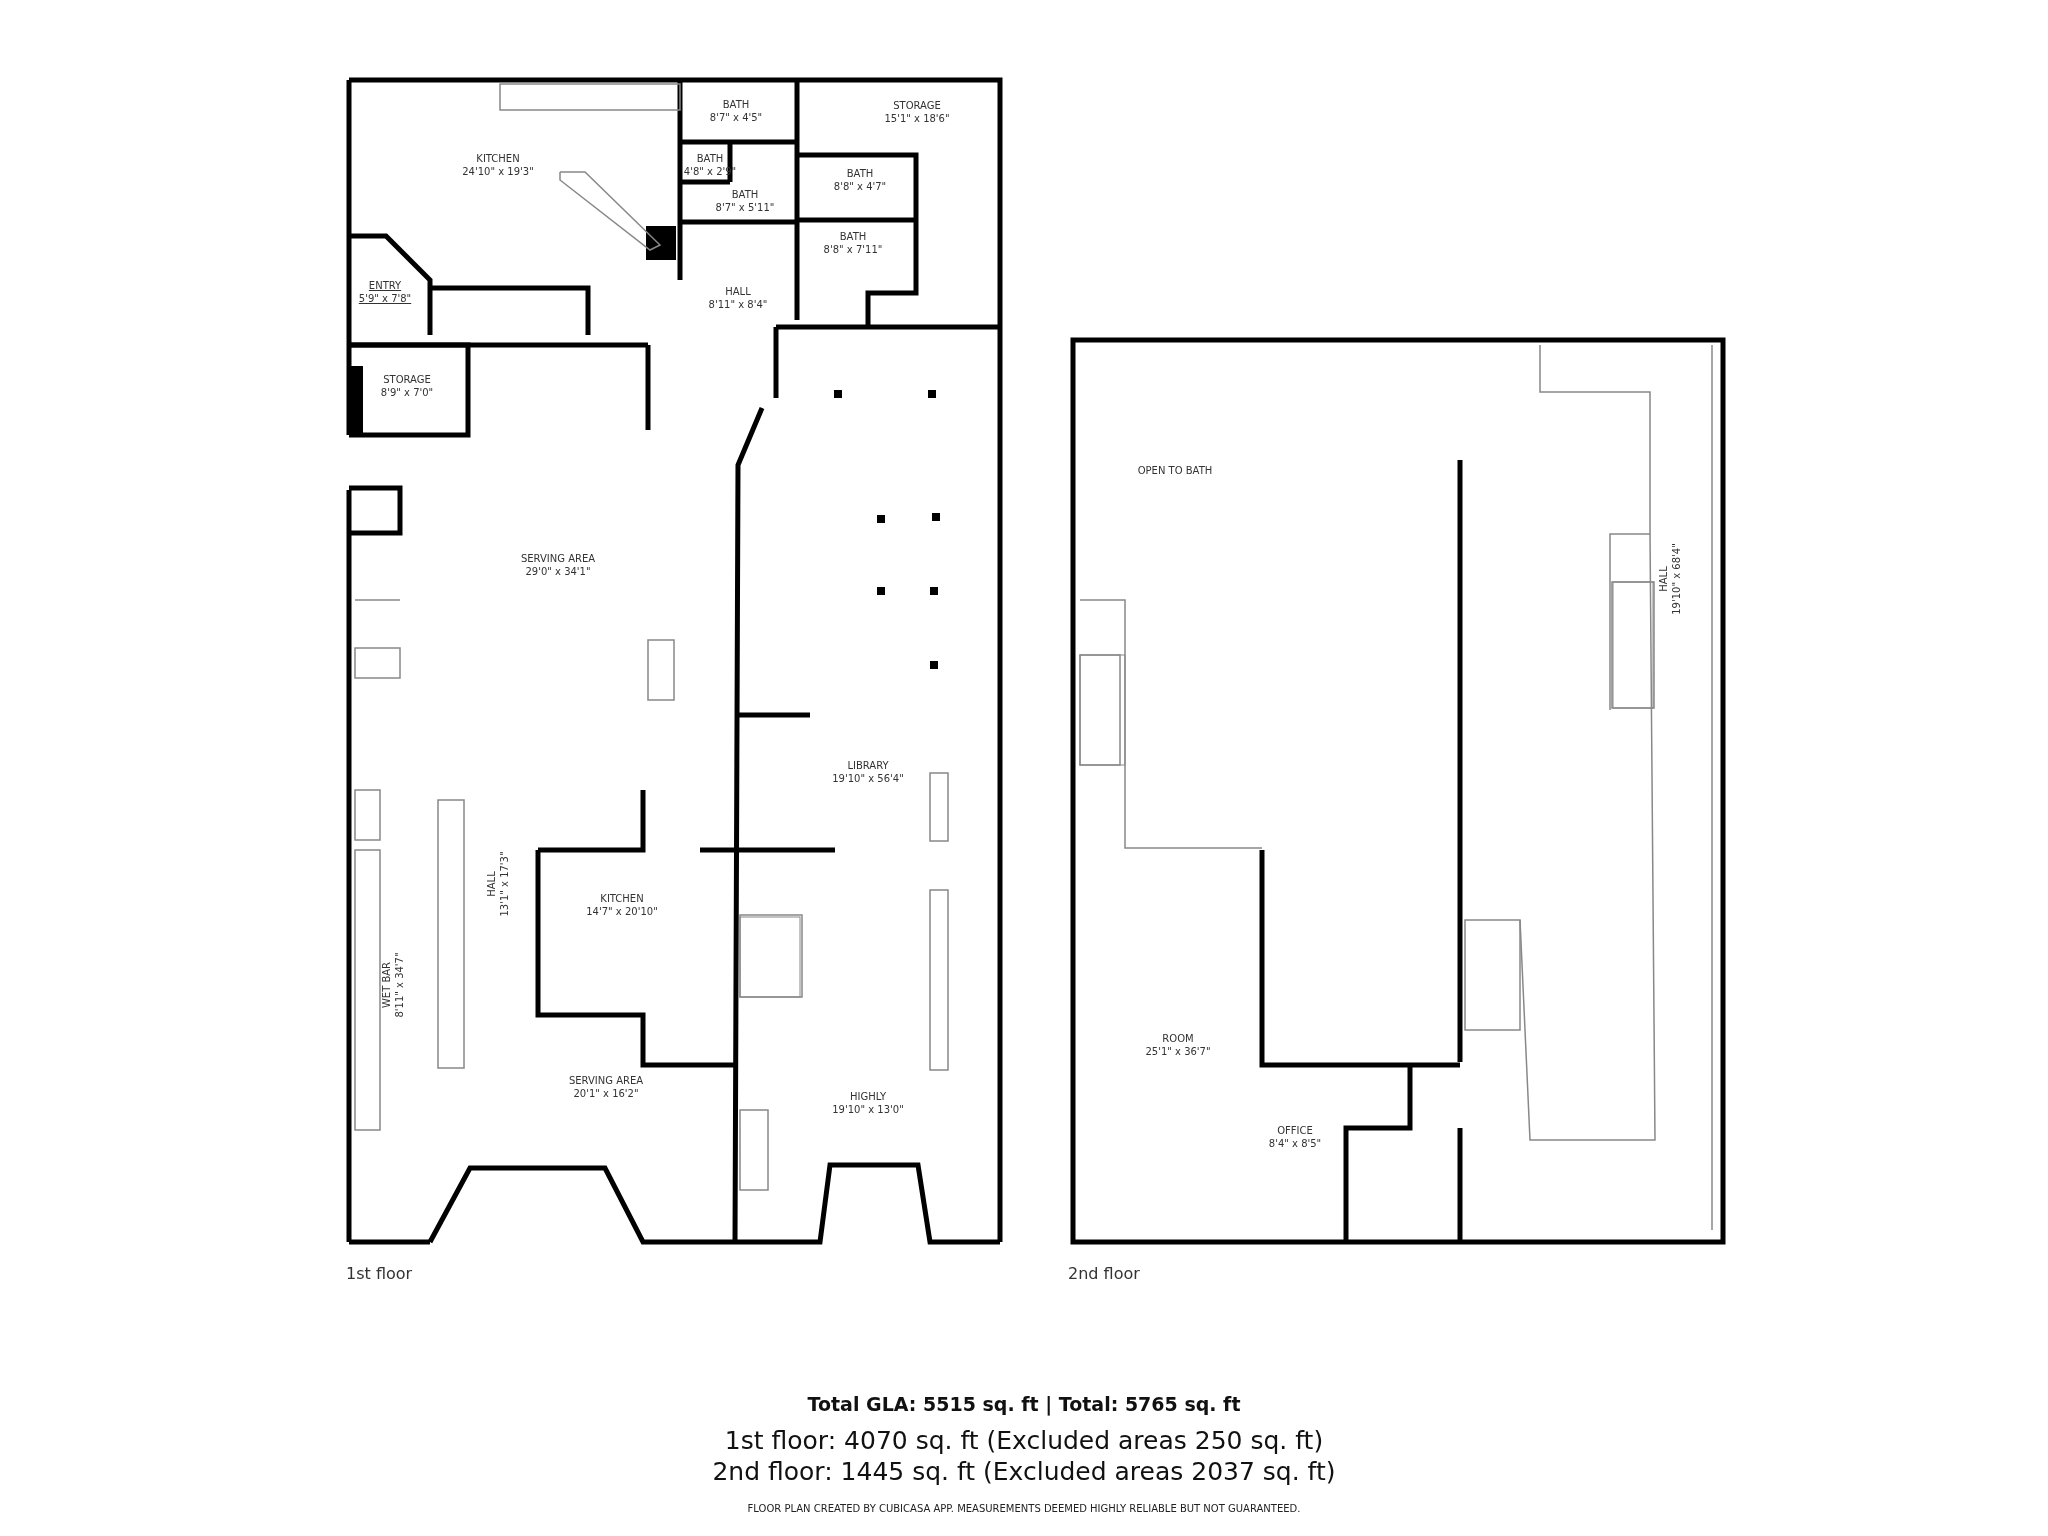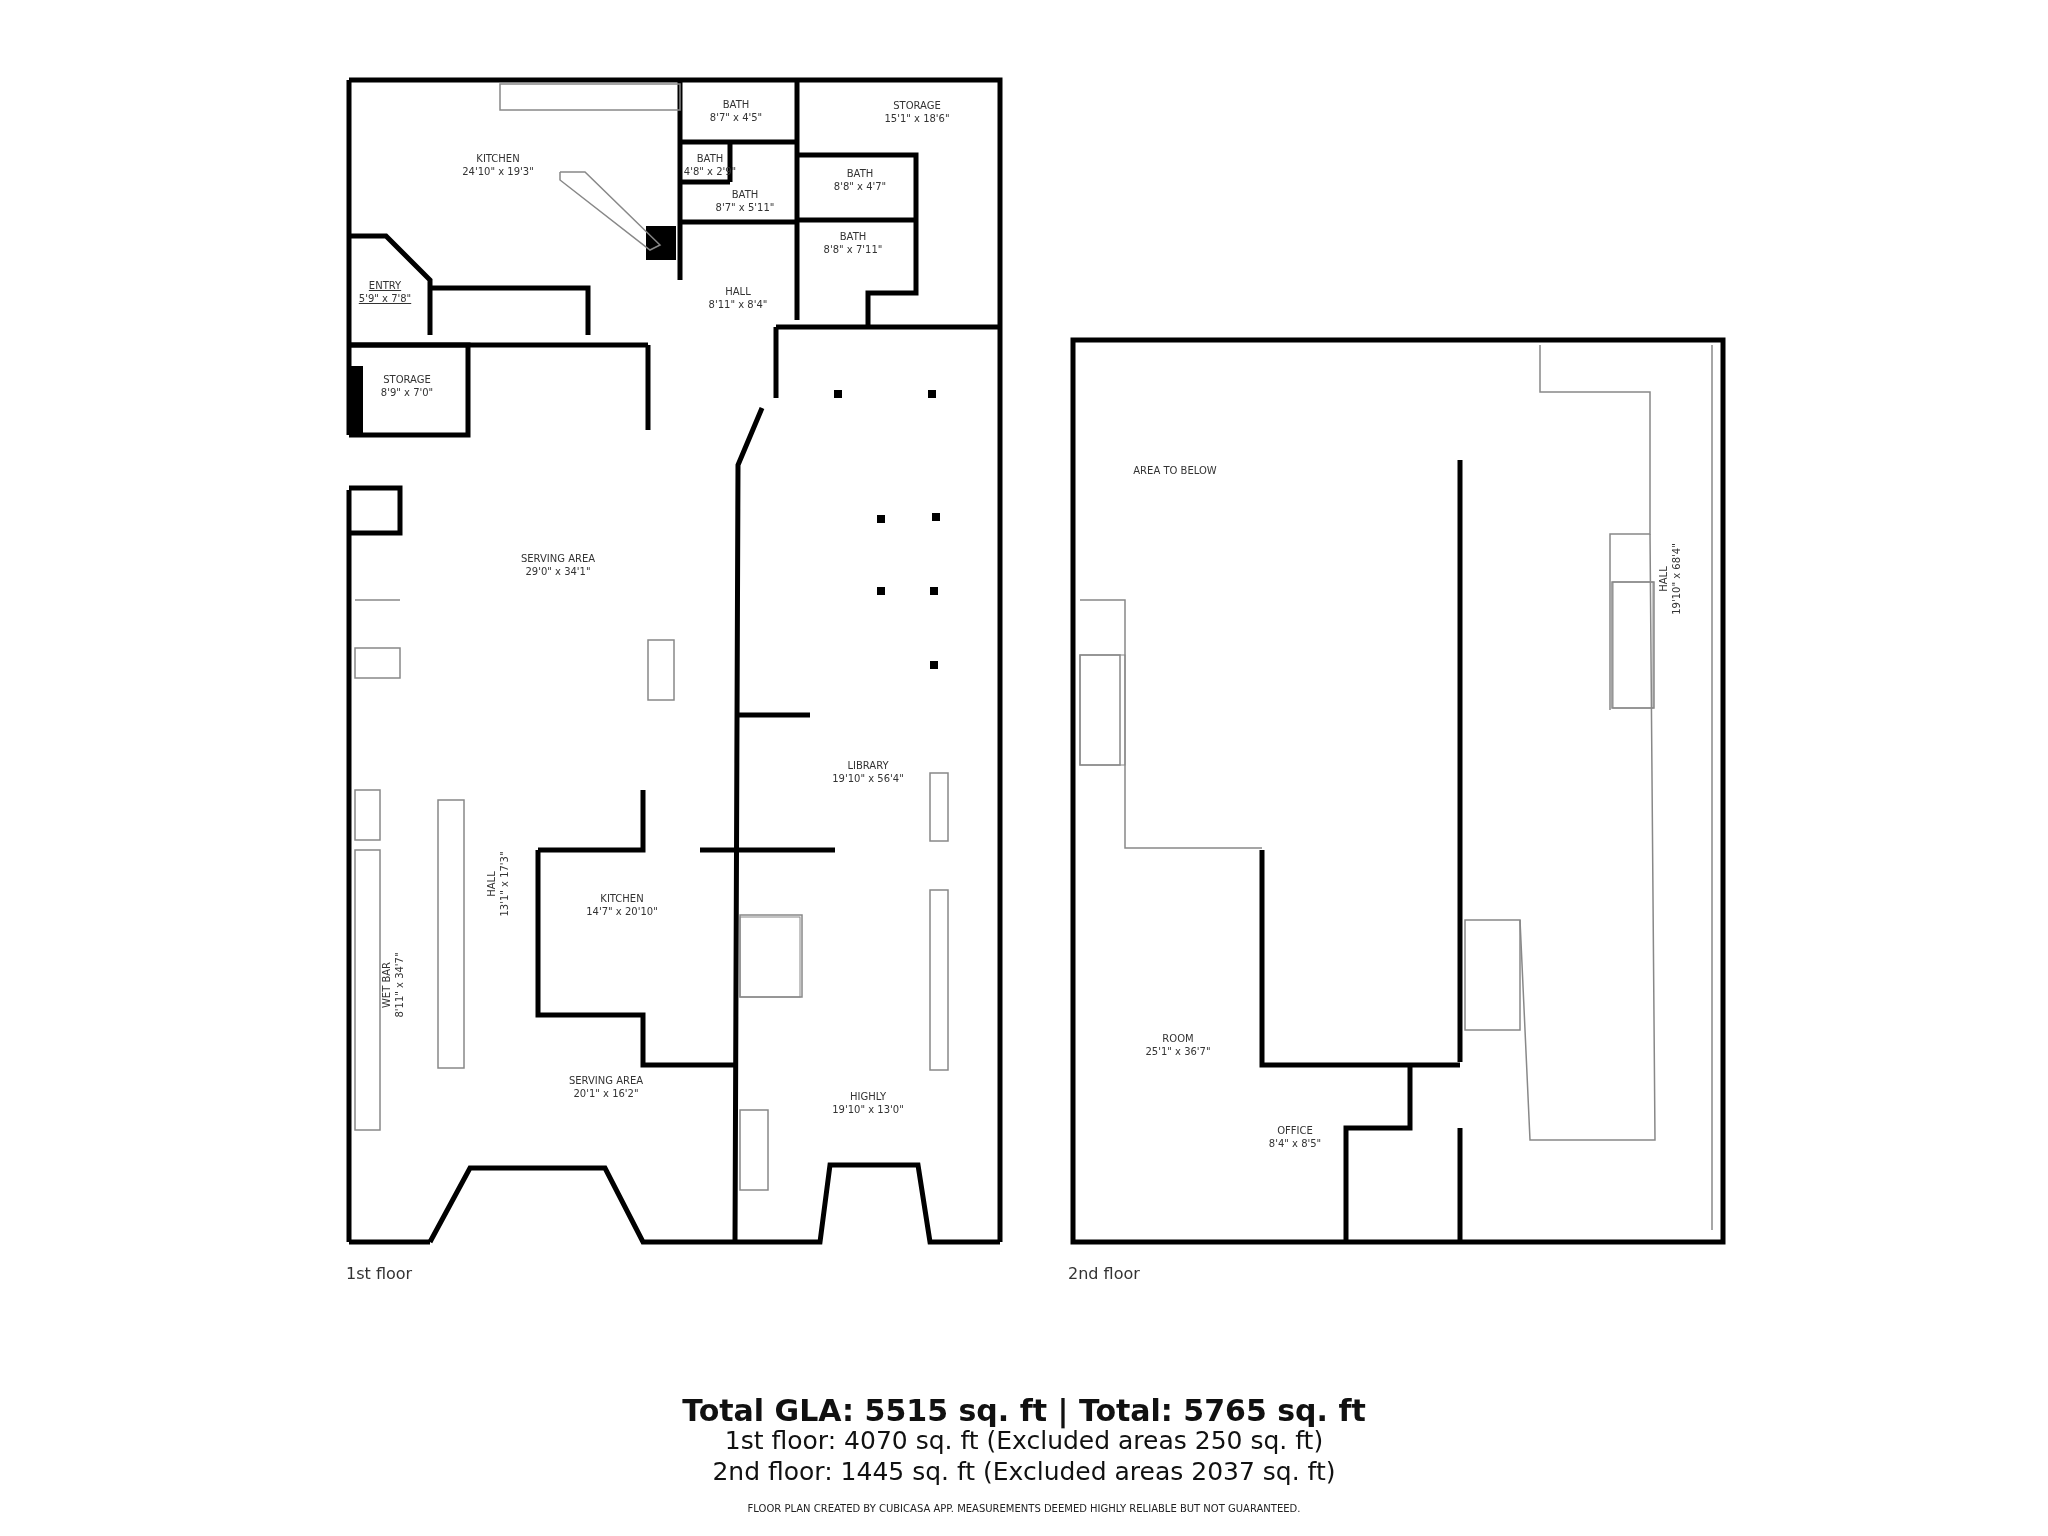"AREA TO BELOW" div { text: AREA TO BELOW -> OPEN TO BATH }
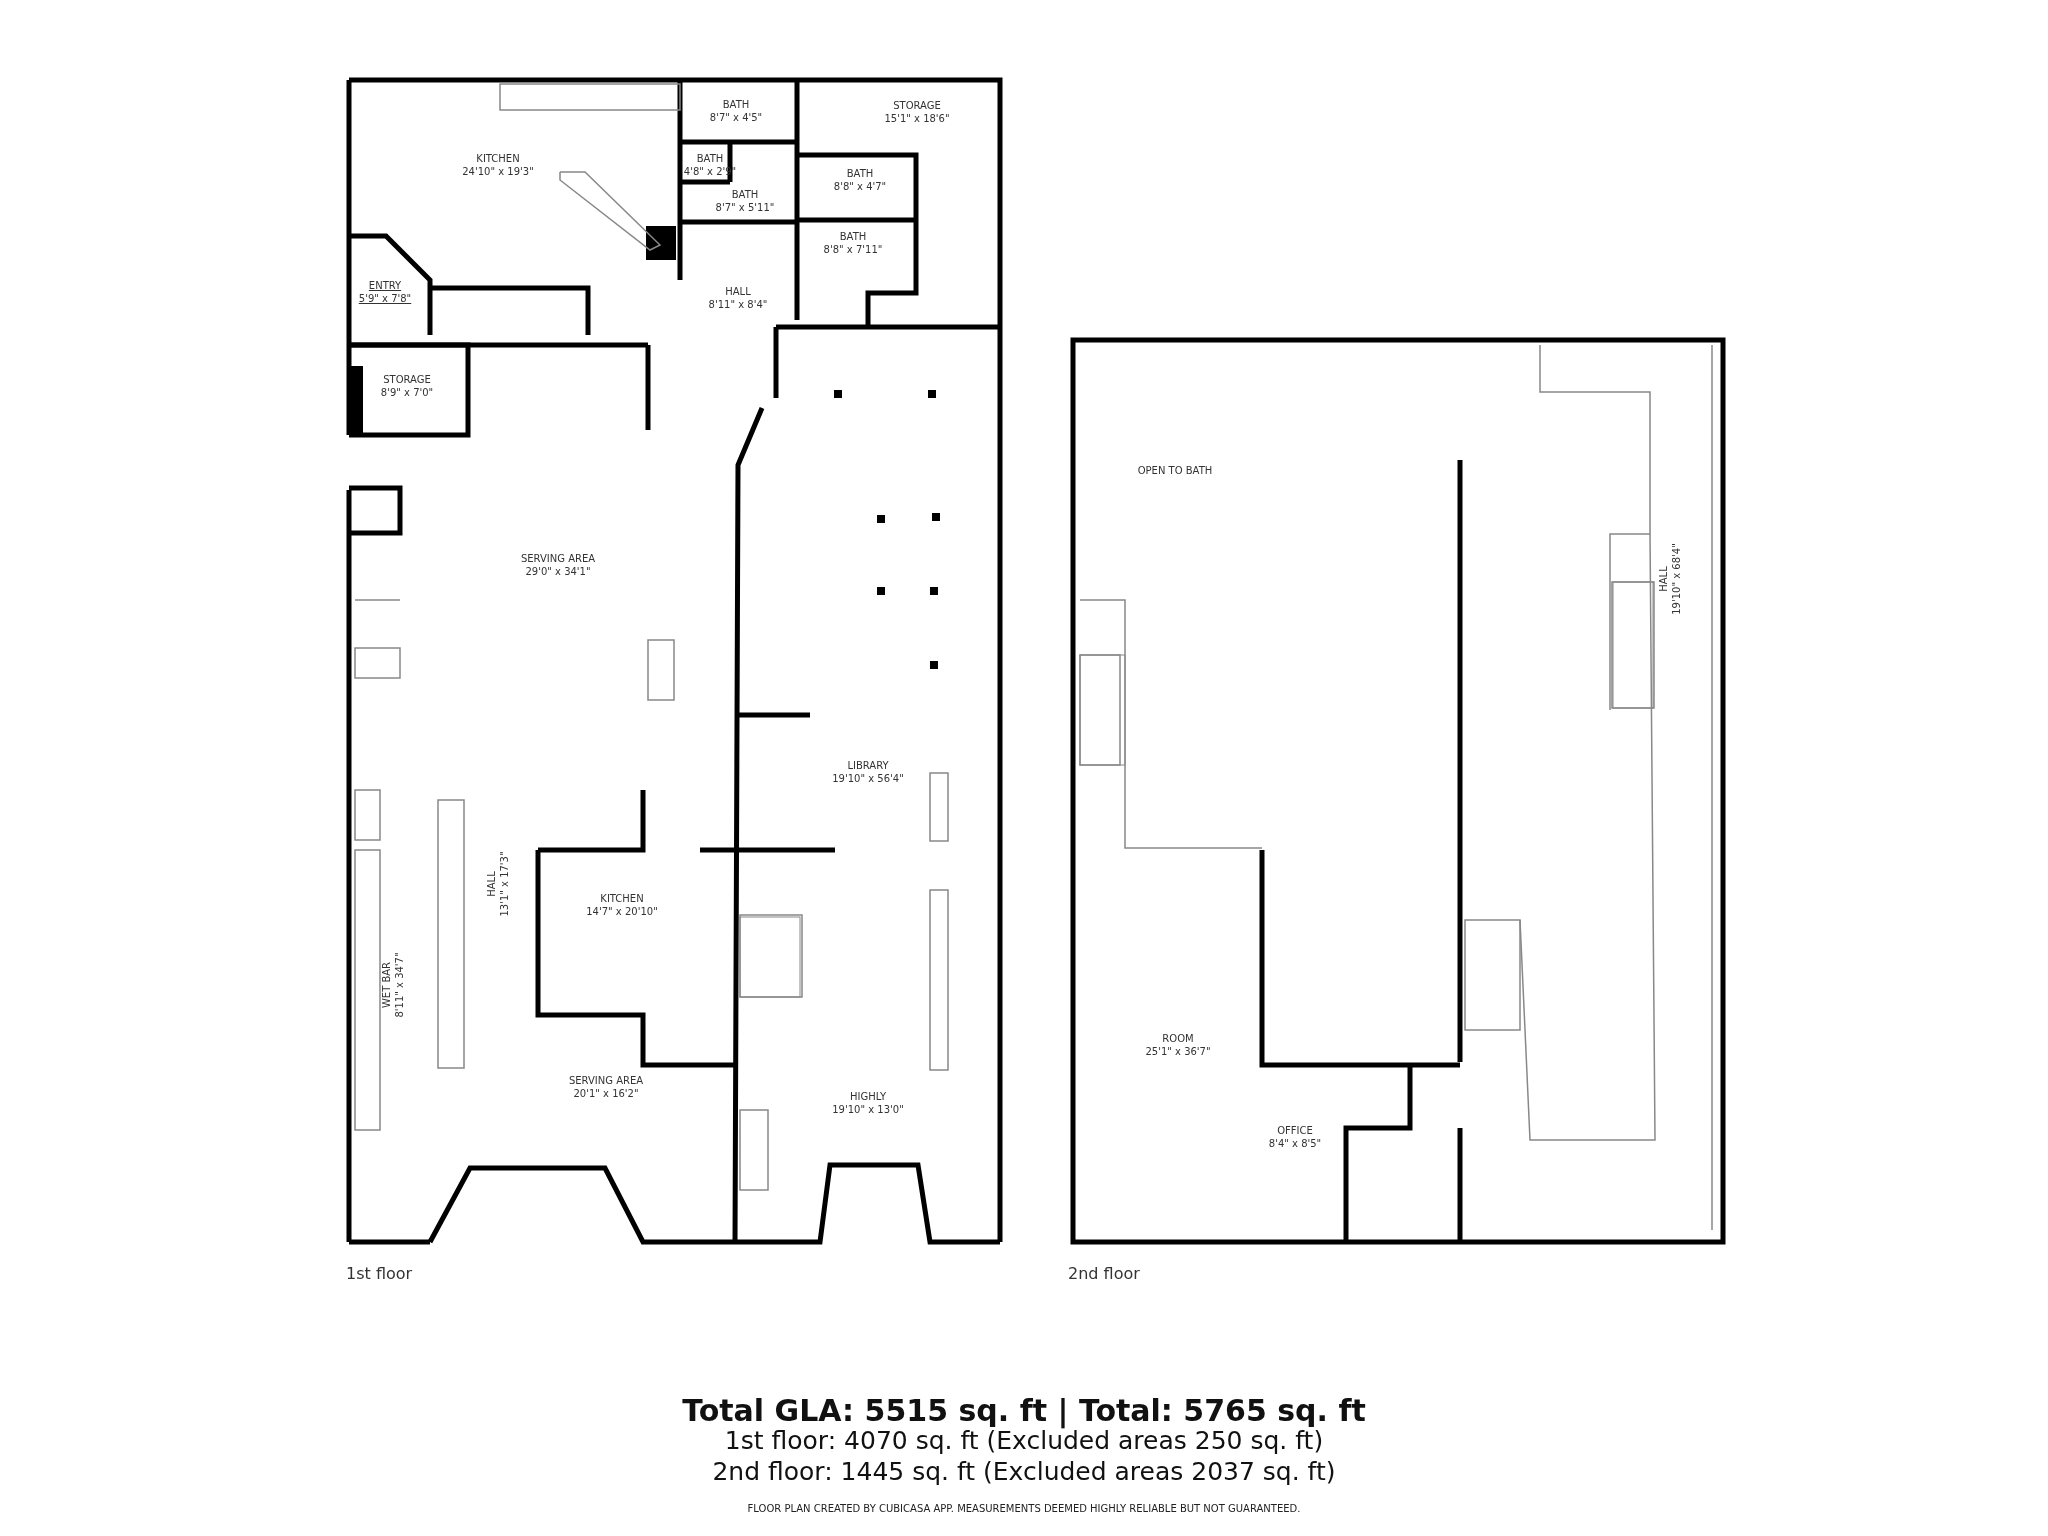"Total GLA: 5515 sq. ft" .sum-total { font-size: 30px -> 19px }
